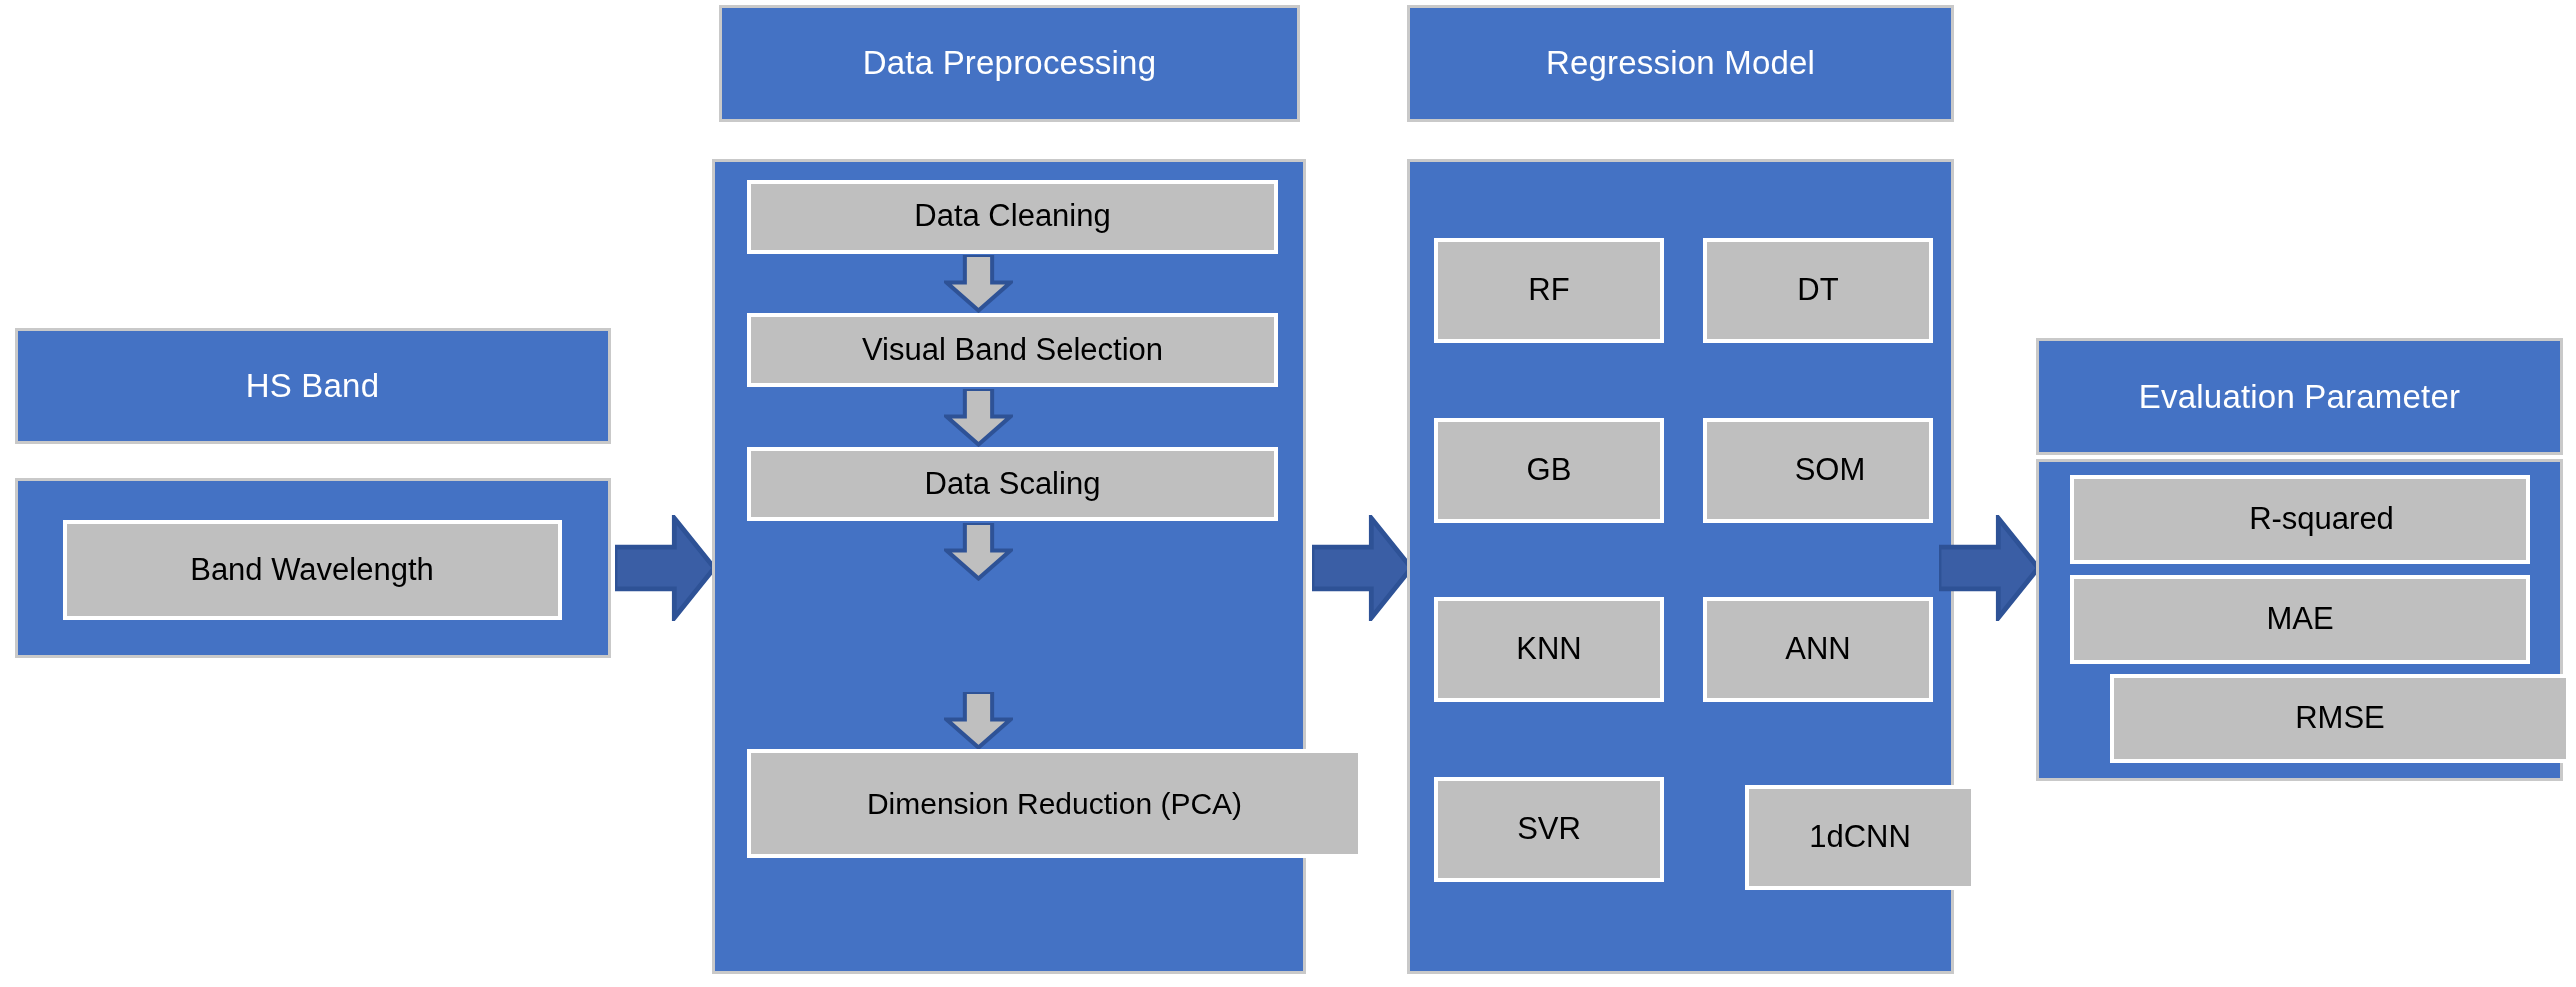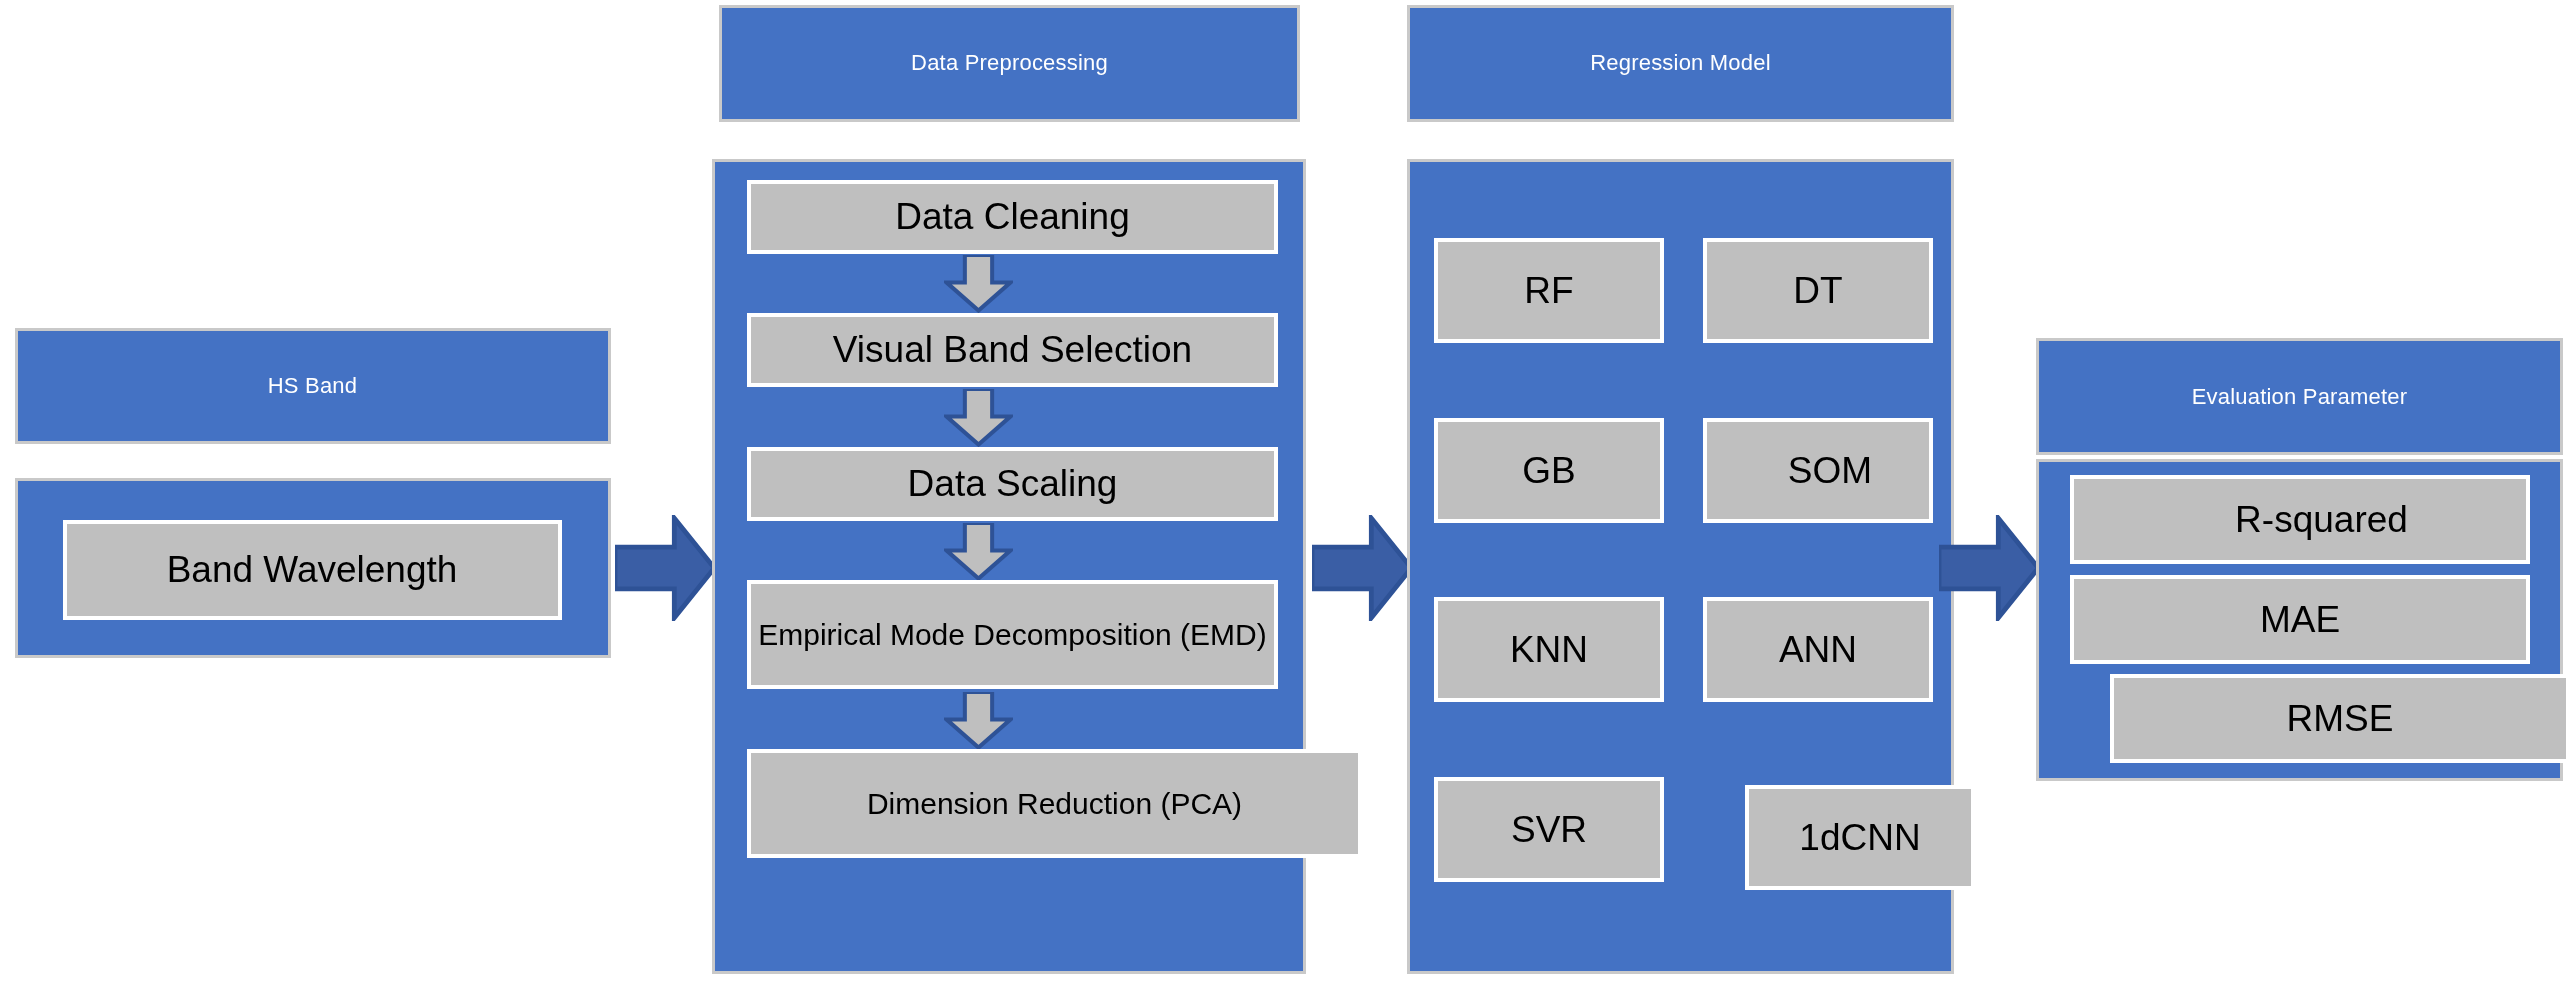"Data Preprocessing" .header-bar { font-size: 22px -> 33px }
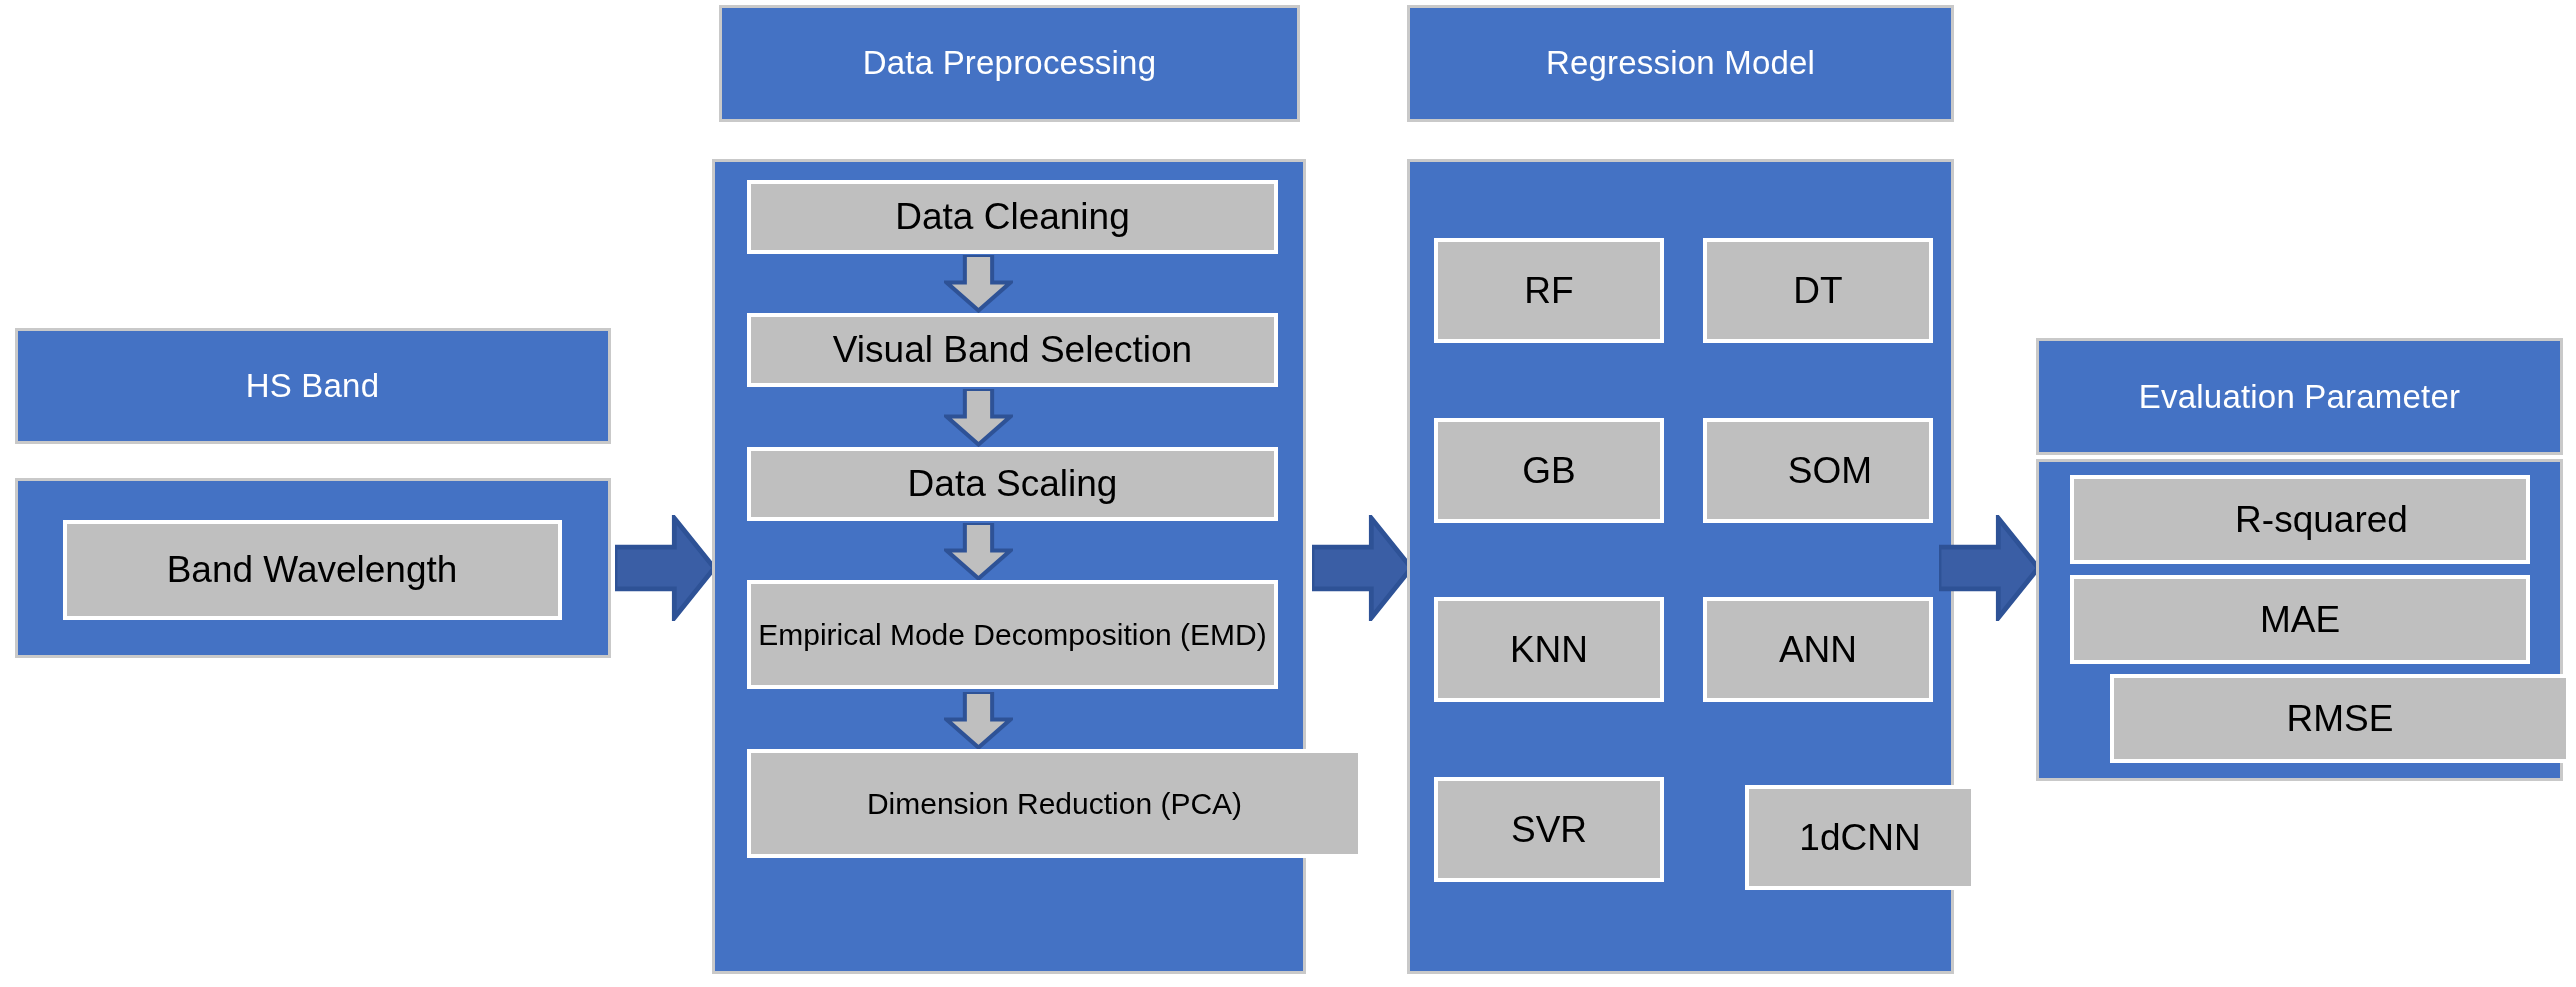"Data Cleaning" .grey-box { font-size: 37px -> 31px }
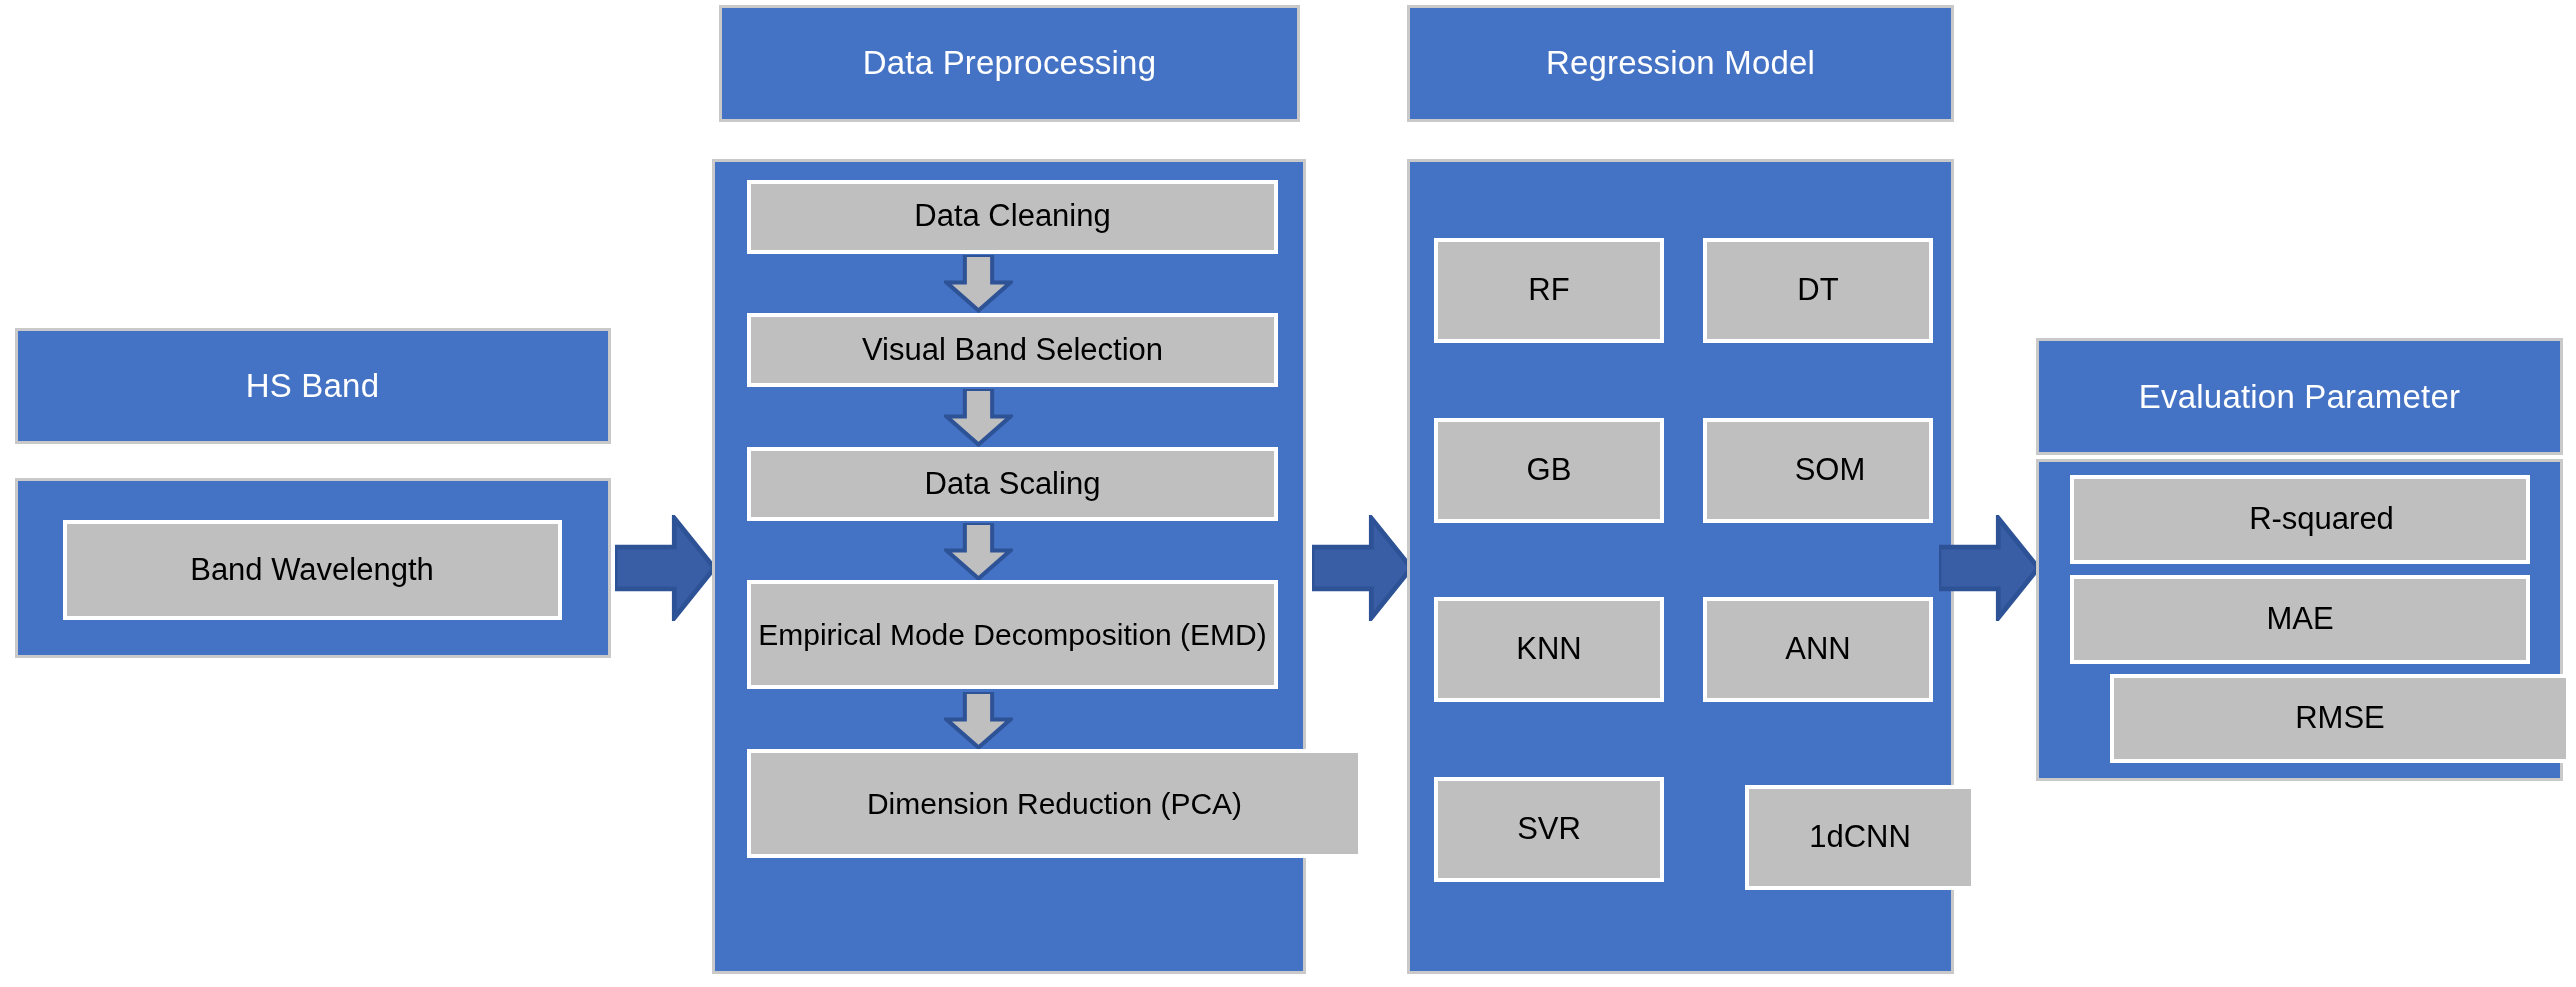"Empirical Mode Decomposition (EMD)" div.abs { html: <div> <span>Empirical Mode Decomposition (EMD)</span> </div> -> none }
